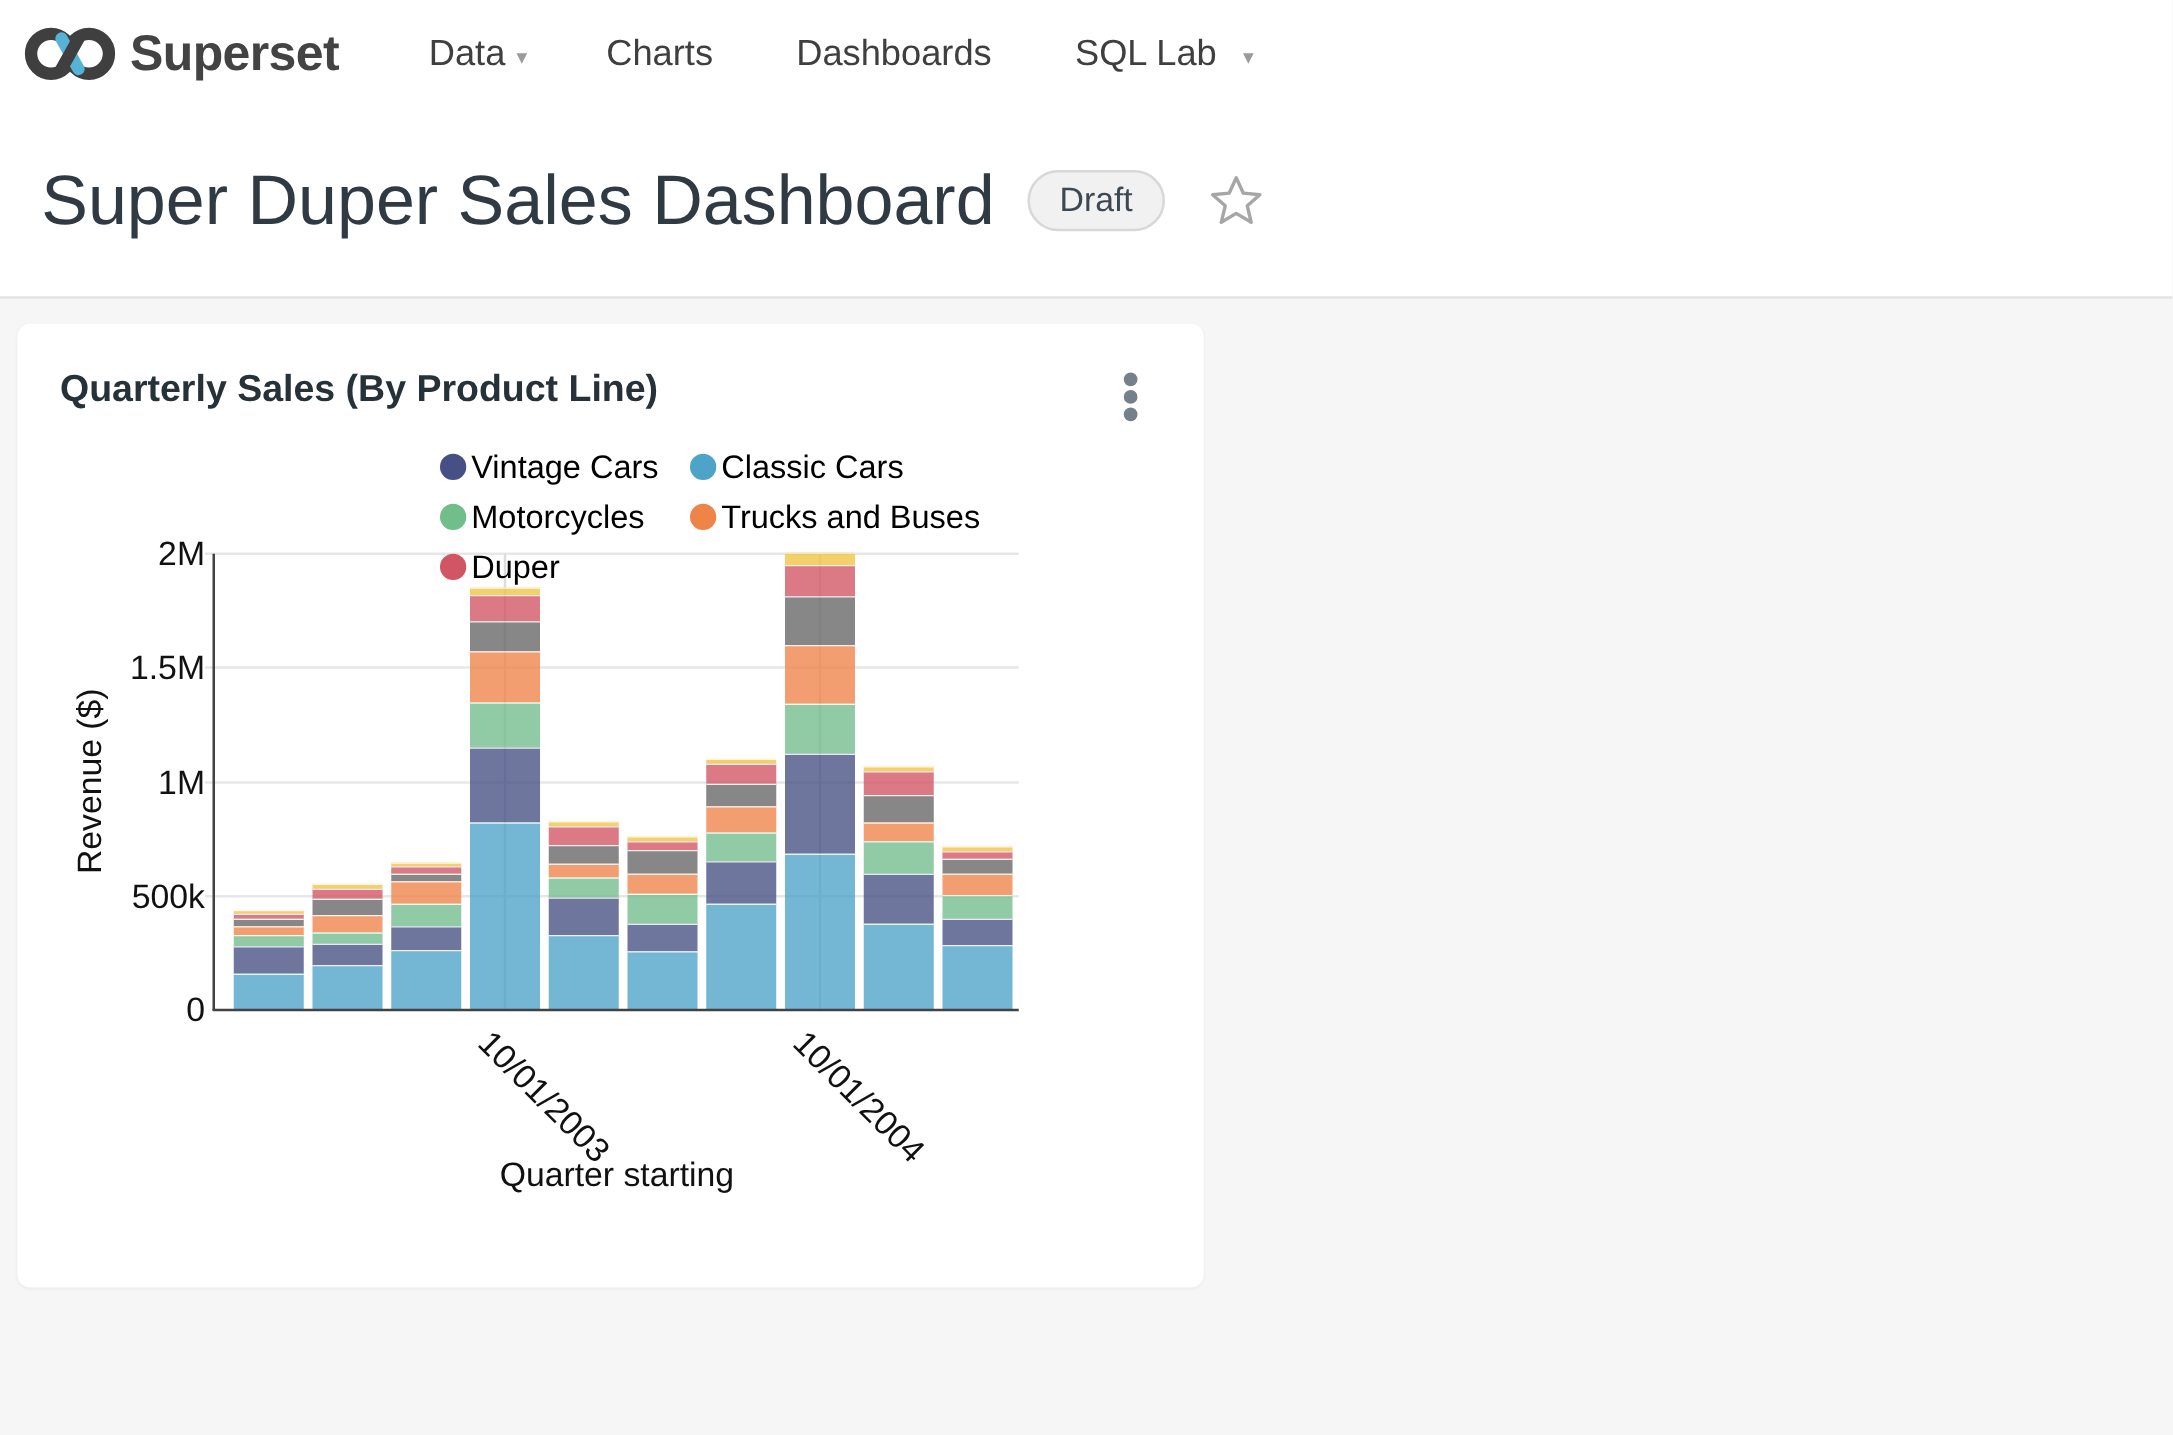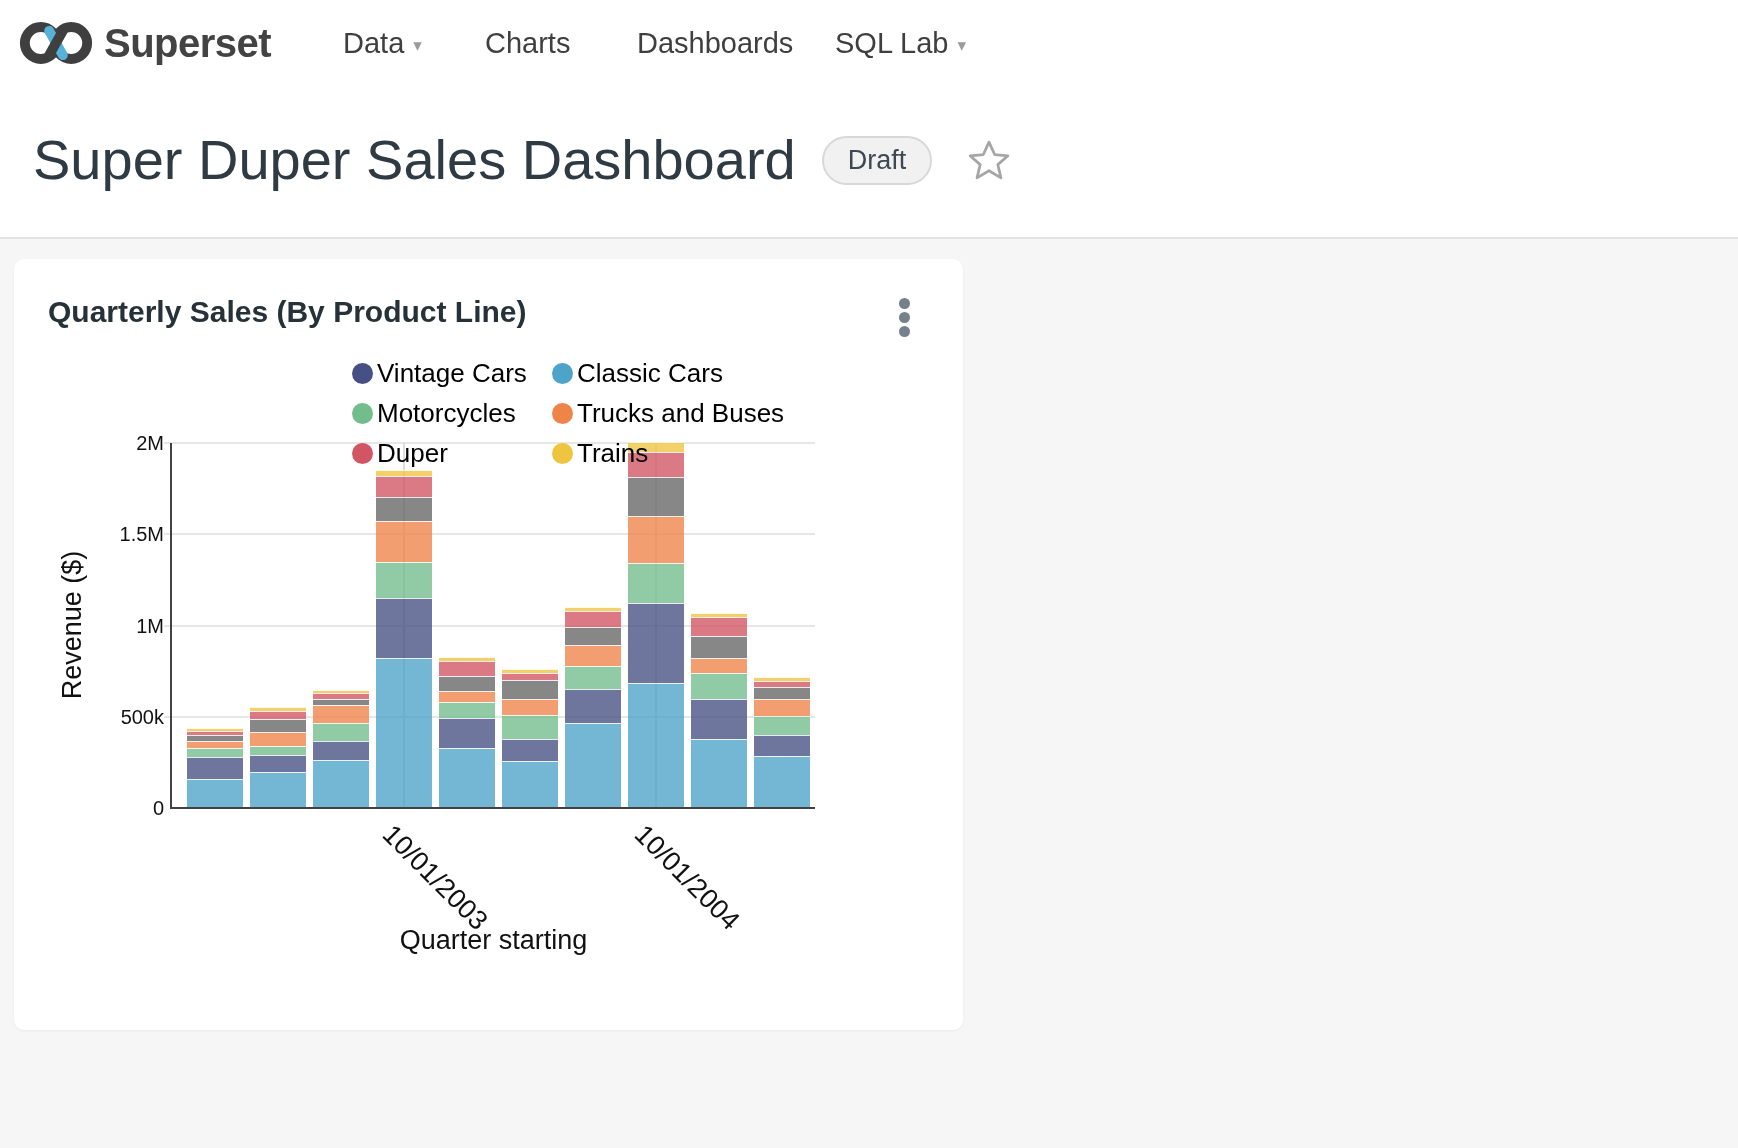"SQL Lab" span.nav-link { gap: none -> 12px; left: 815px -> 840px }
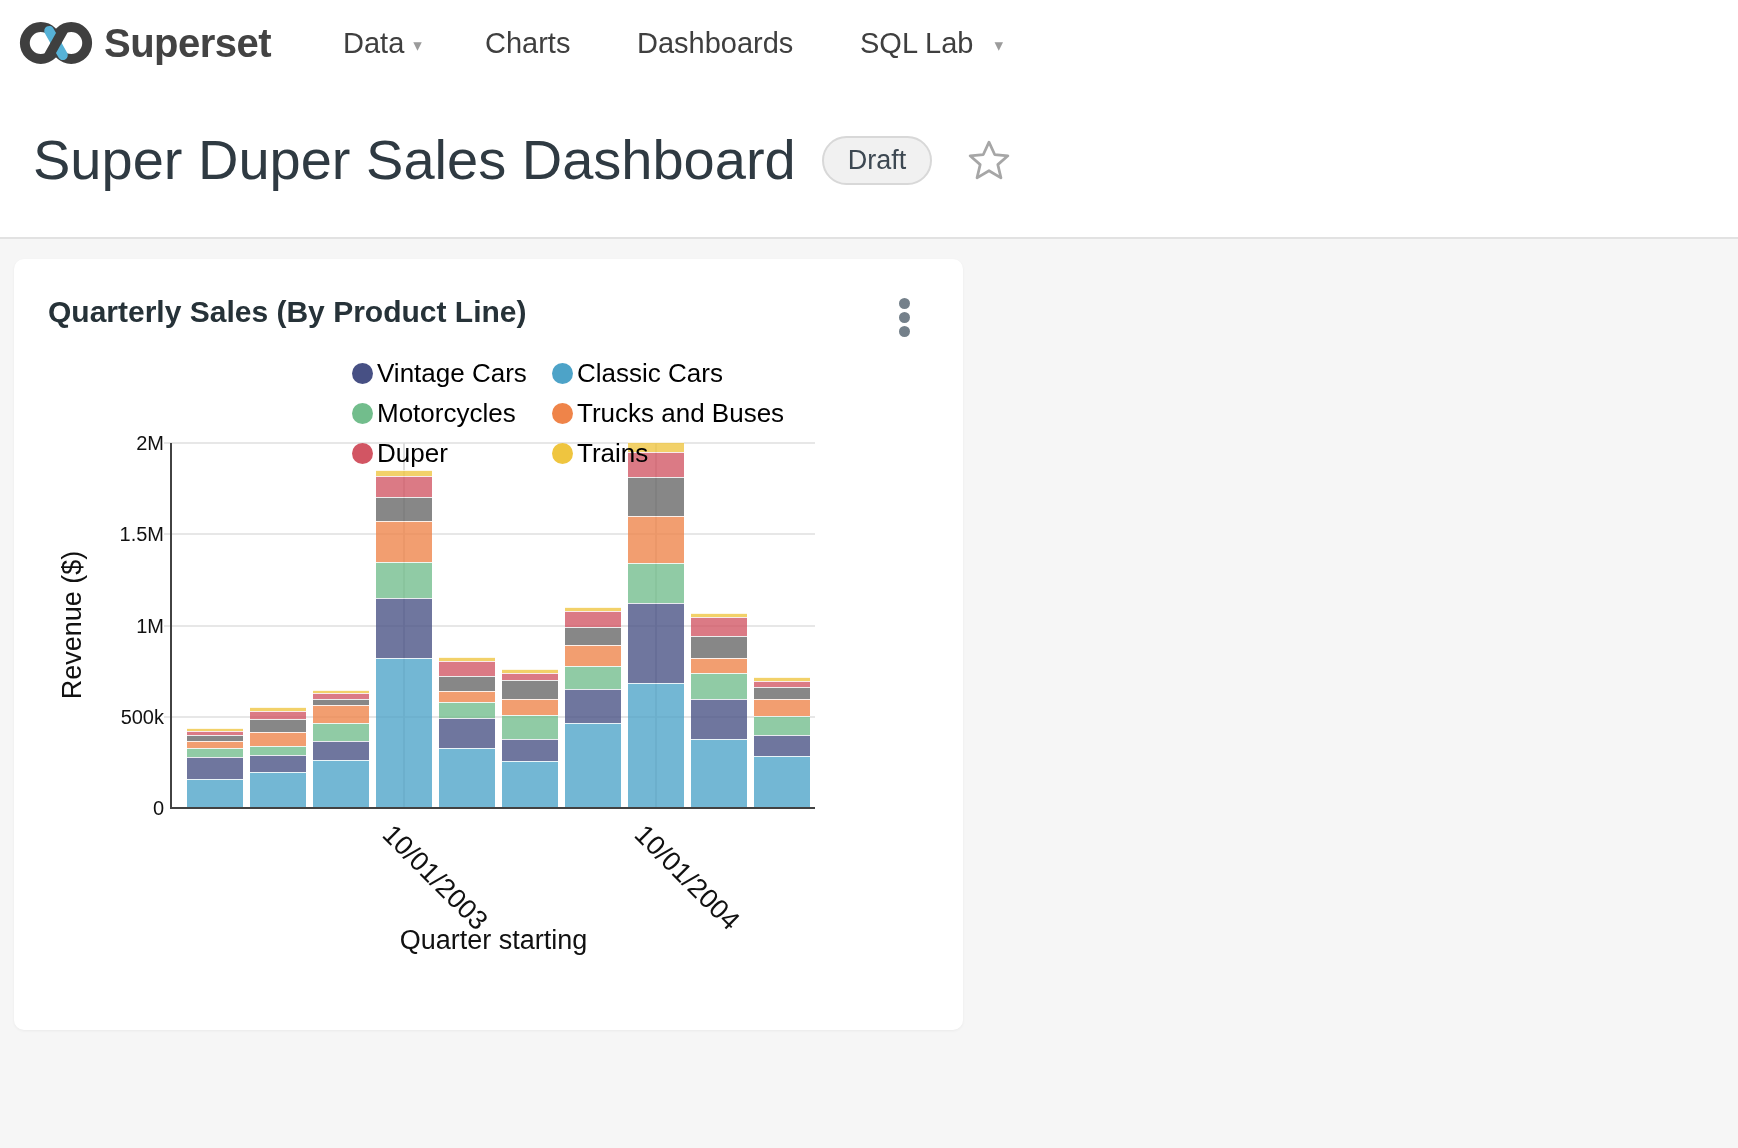"2M" .ytick { font-size: 20px -> 27px }
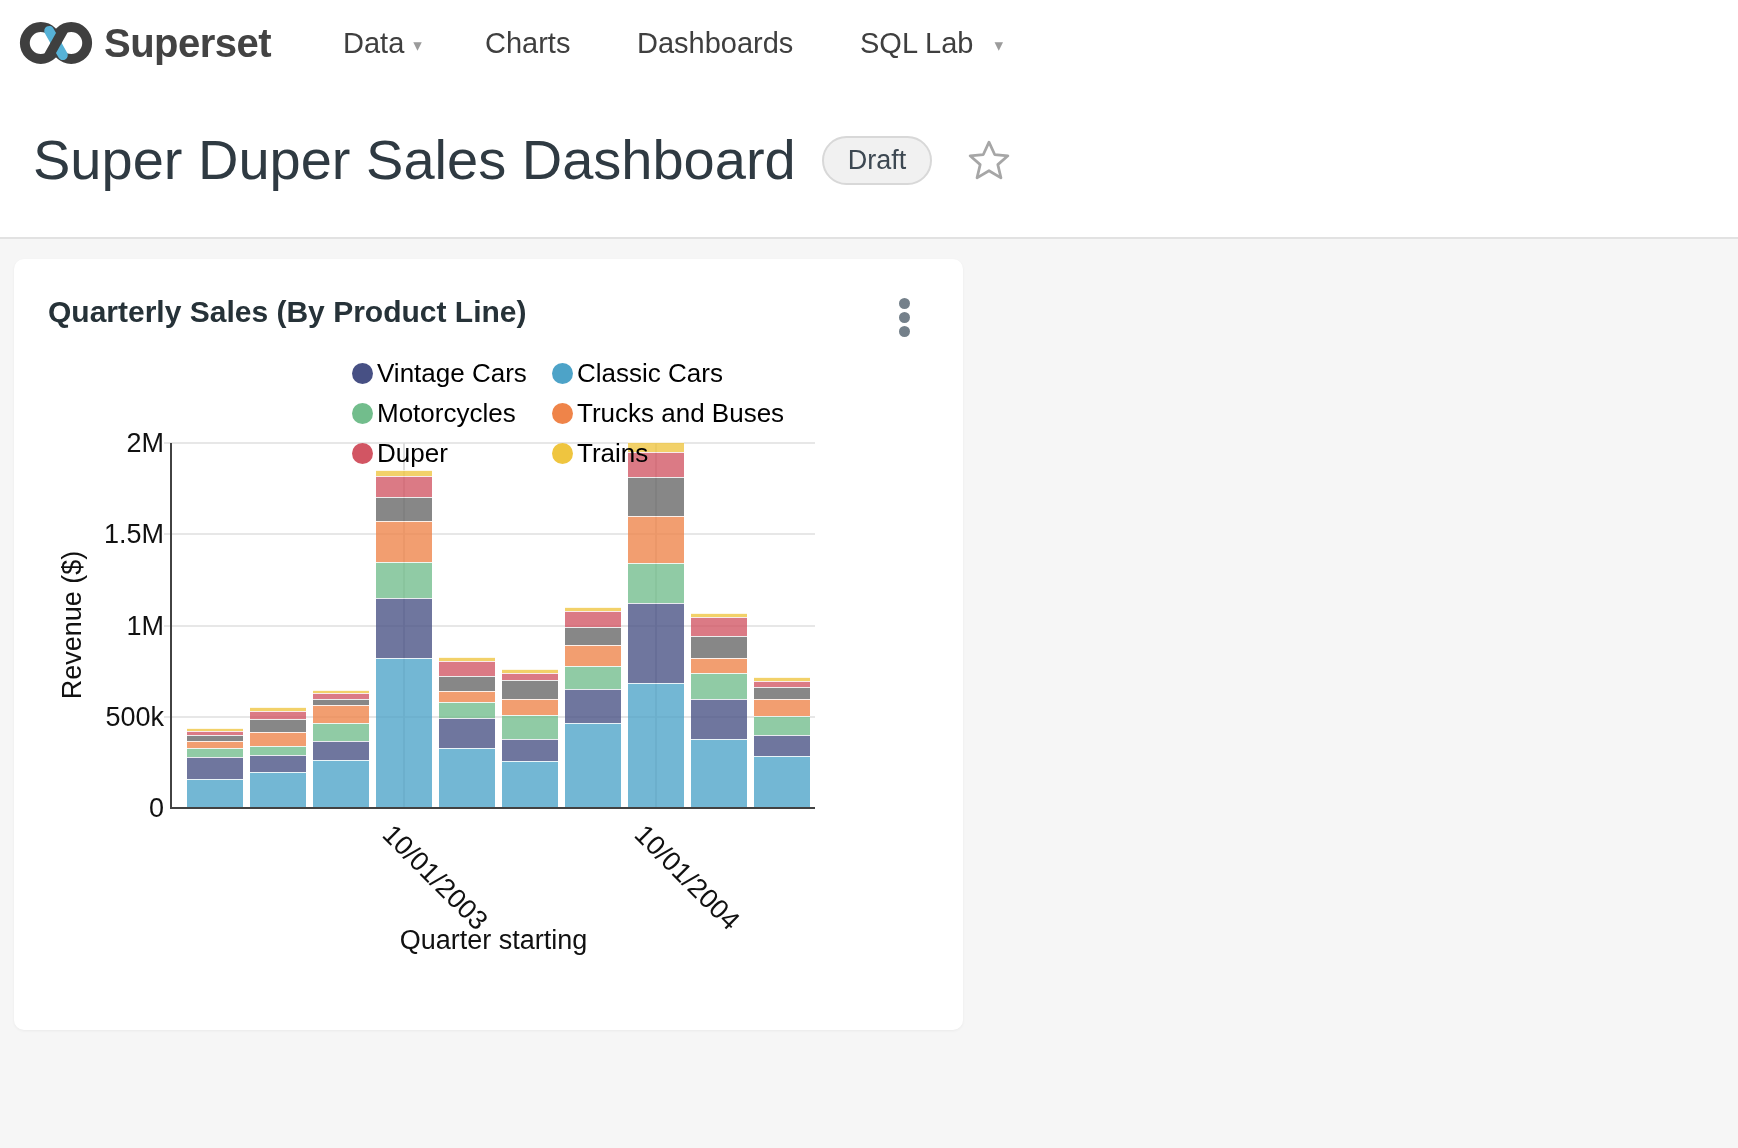"Trains" div.legend-item { html: <div> <span></span> <span>Trains</span> </div> -> none }
